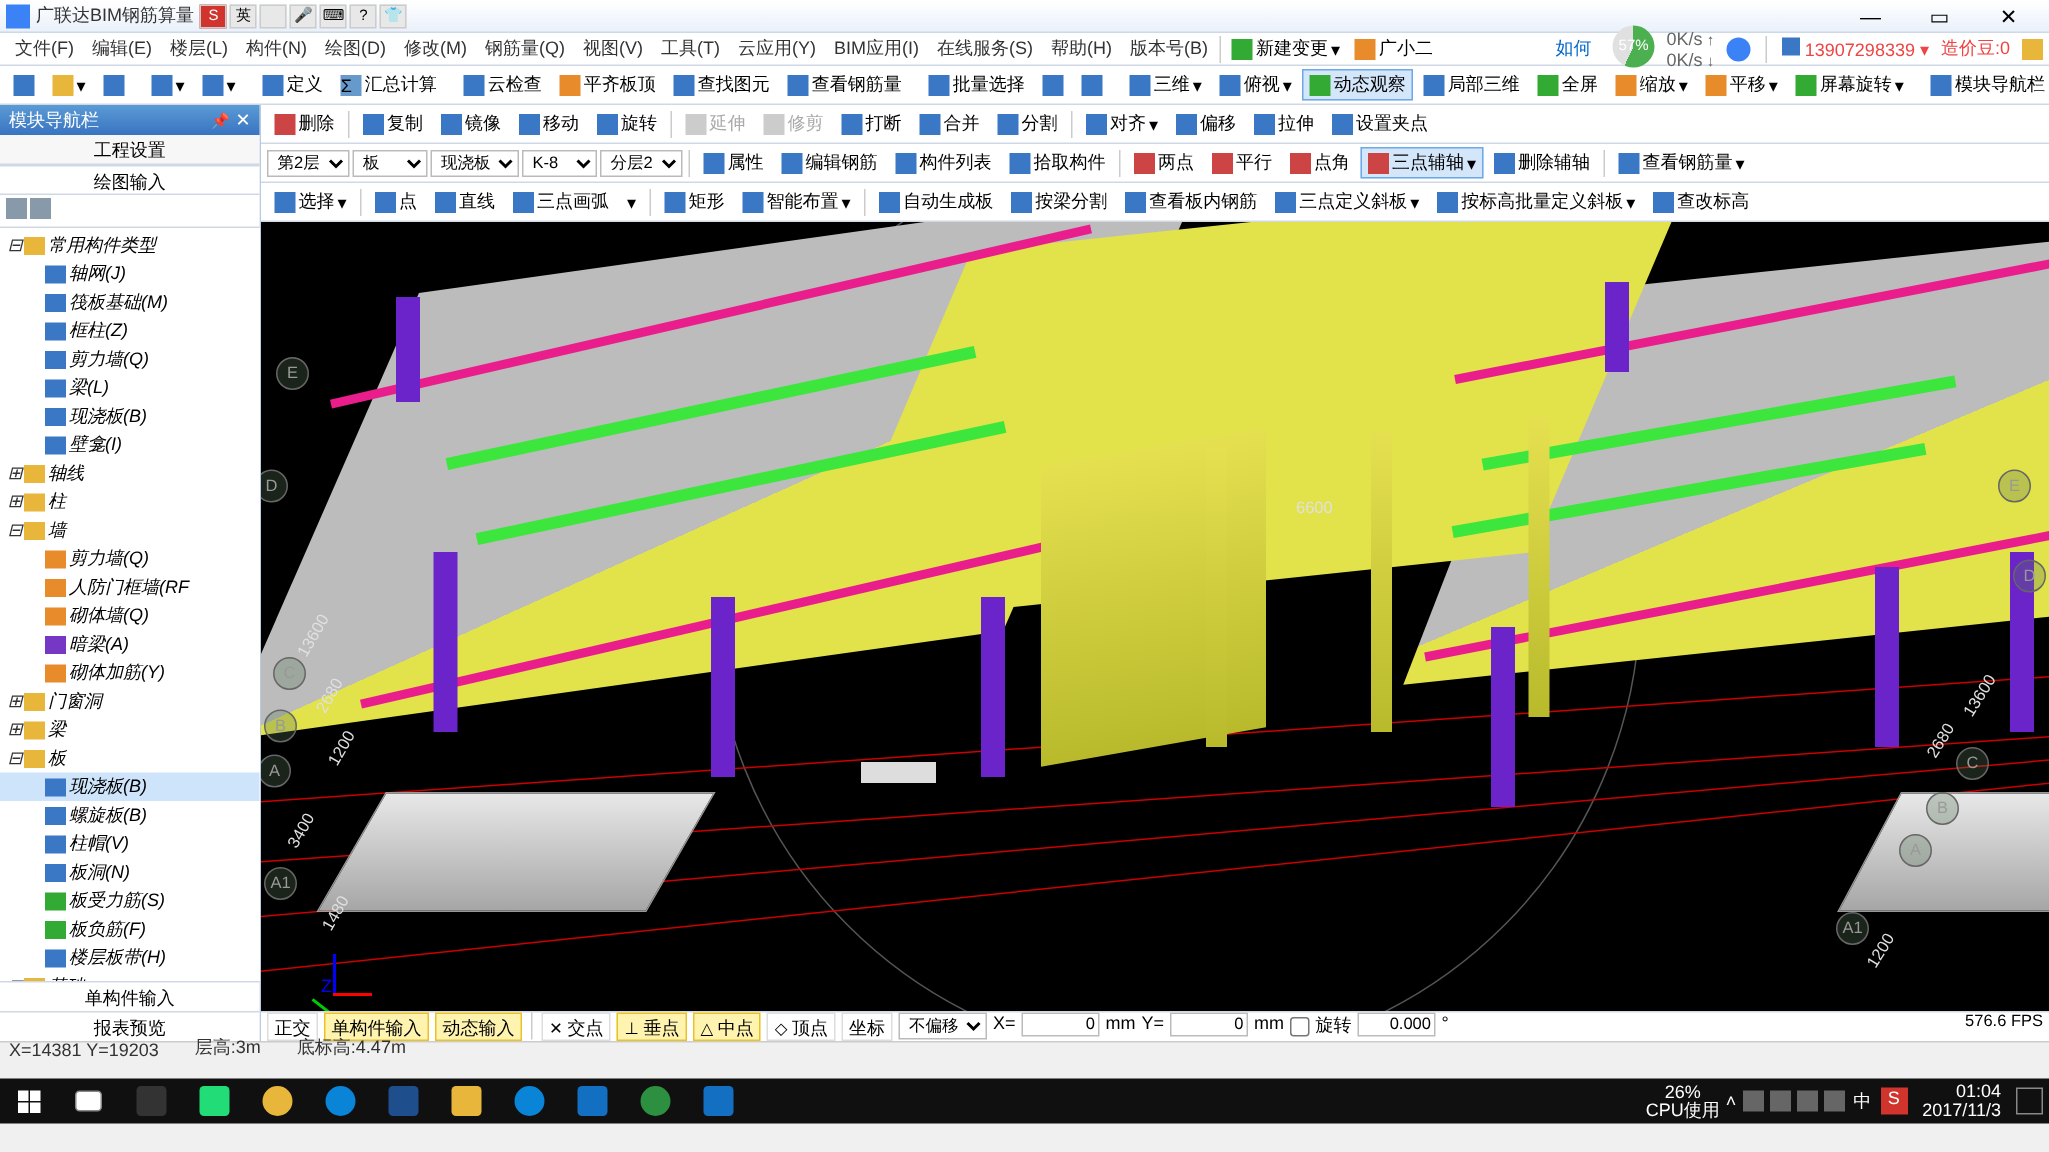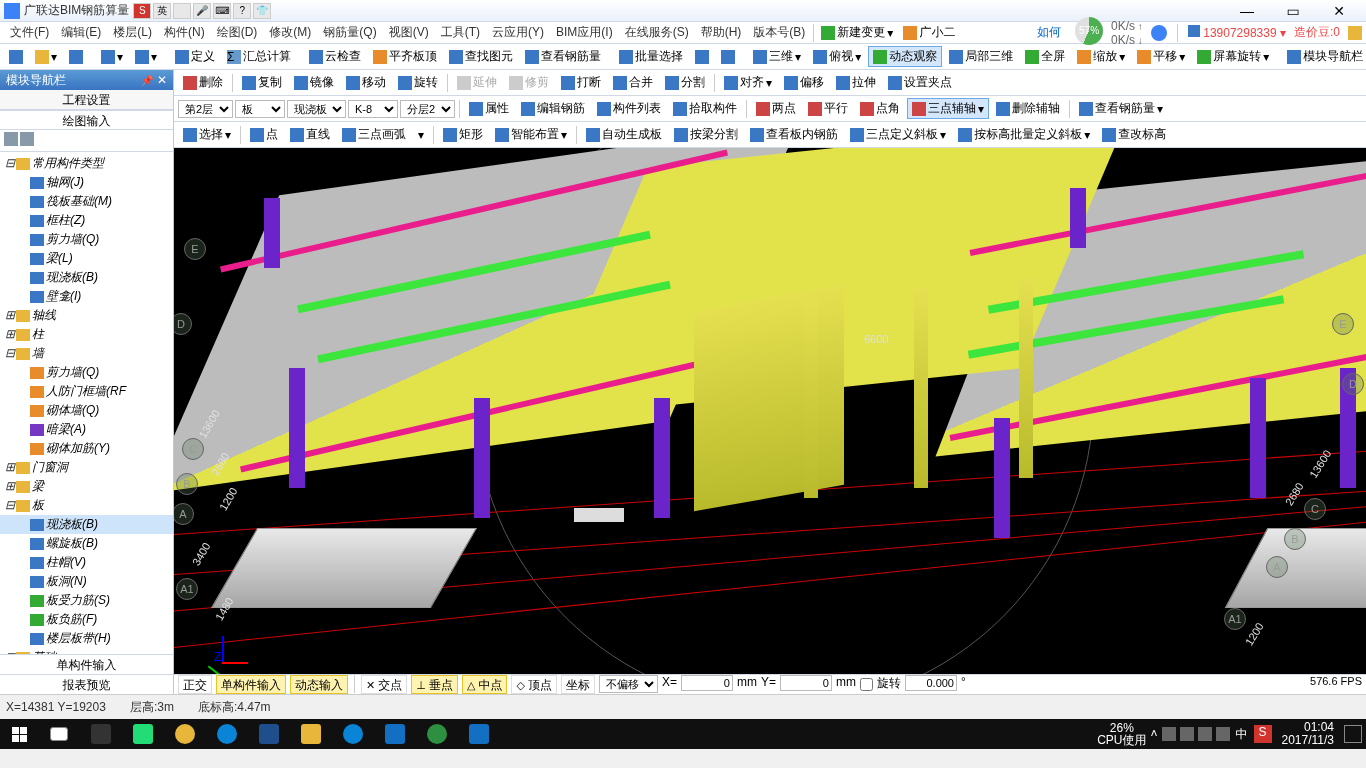"X=14381 Y=19203" .statusbar { align-items: center -> flex-end }
